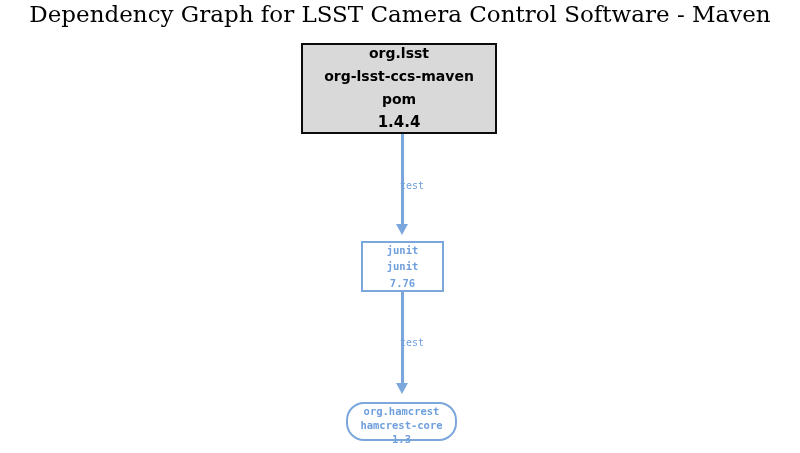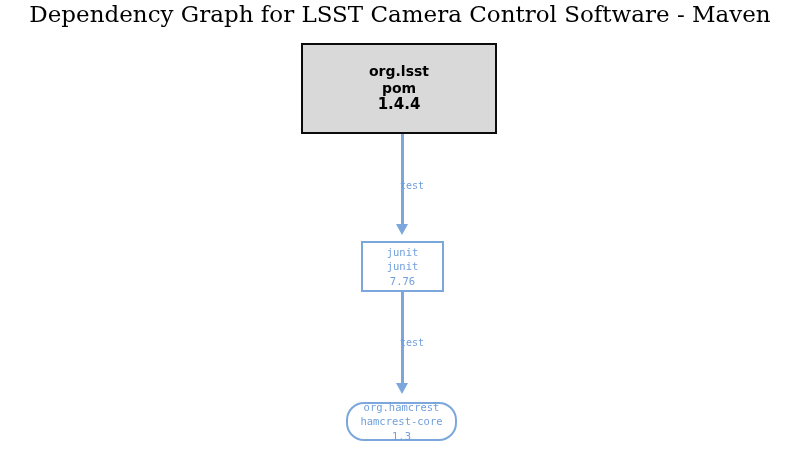"org.lsst" .node { justify-content: center -> space-between }
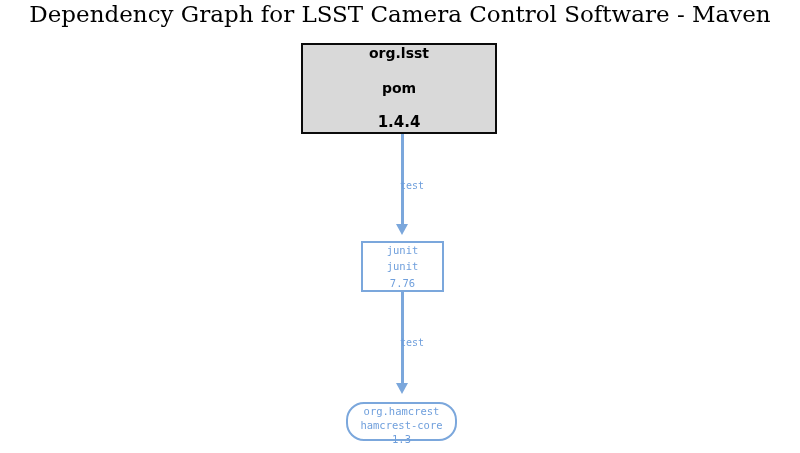"org-lsst-ccs-maven" span.node-line { html: none -> <span>org-lsst-ccs-maven</span> }
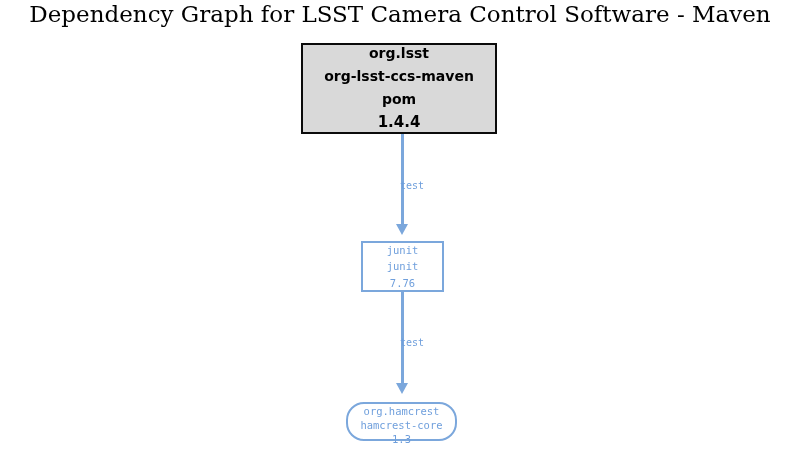"junit" .node.dep { font-weight: 400 -> 700 }
